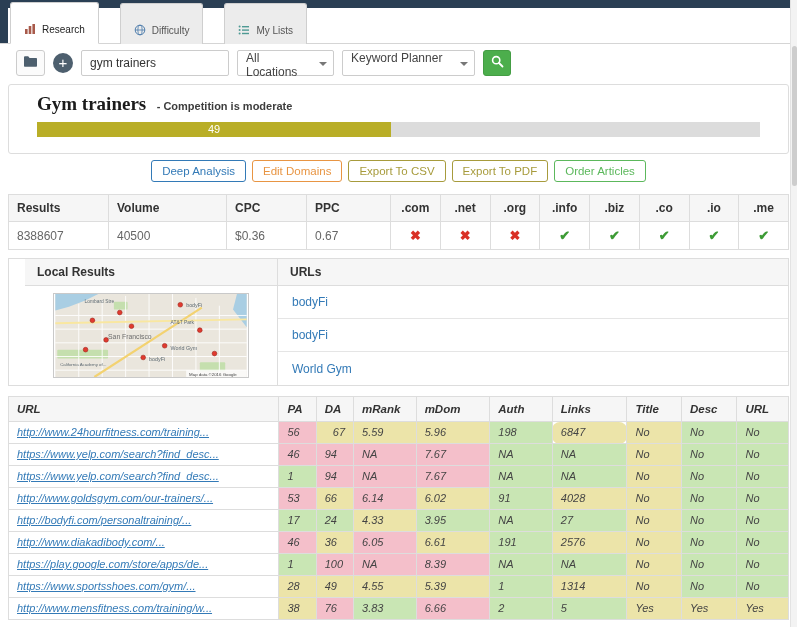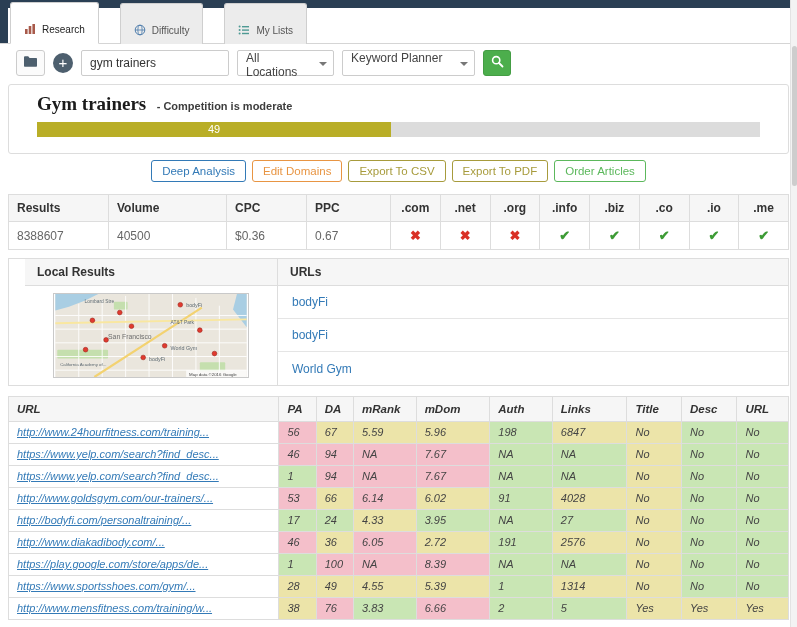"67" td { text-align: none -> right }
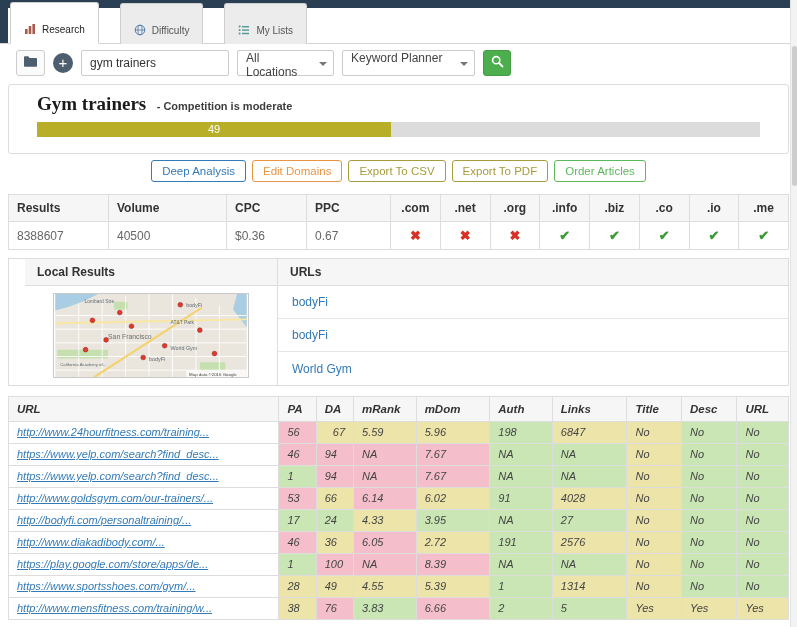"6847" td { border-radius: none -> 8px }
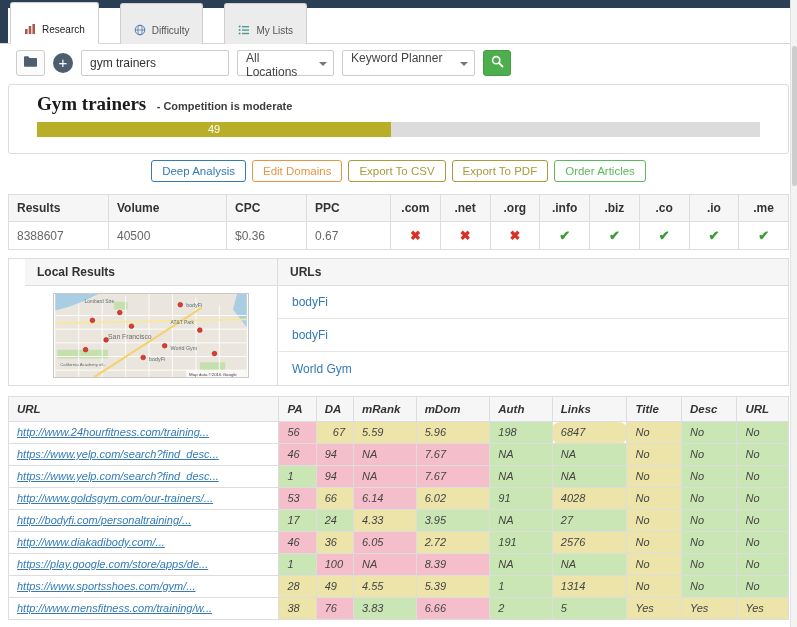"2.72" td { text: 2.72 -> 6.61 }
